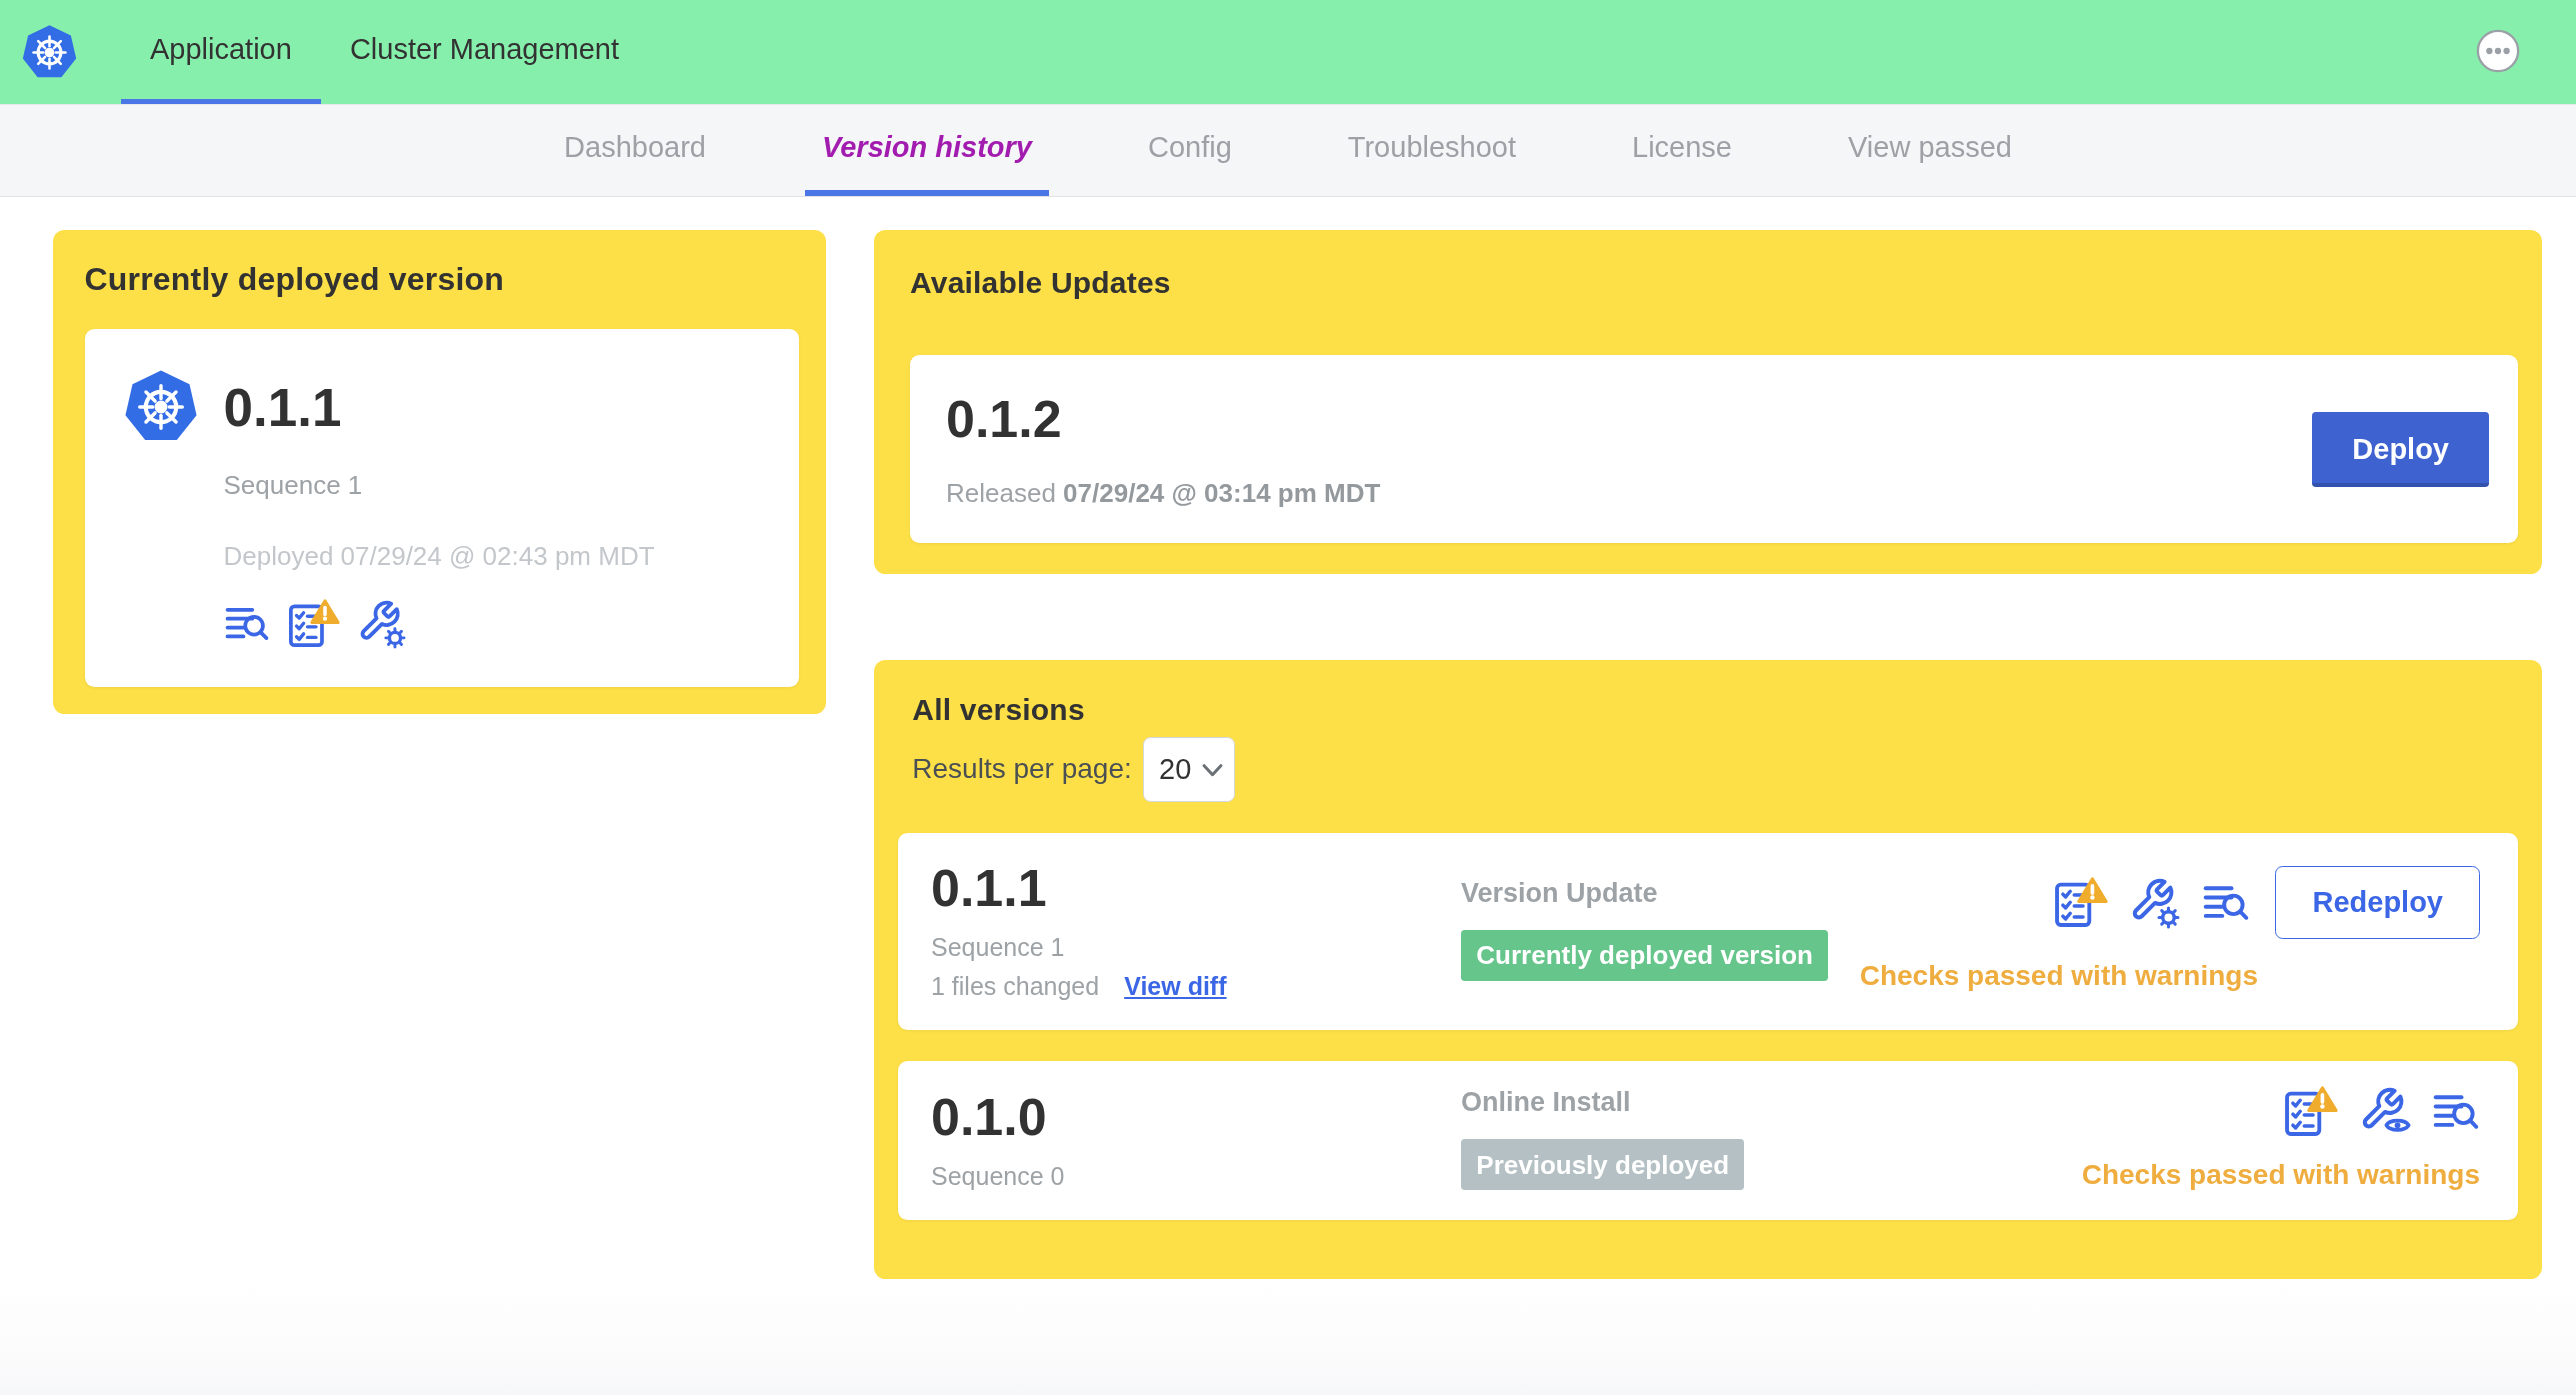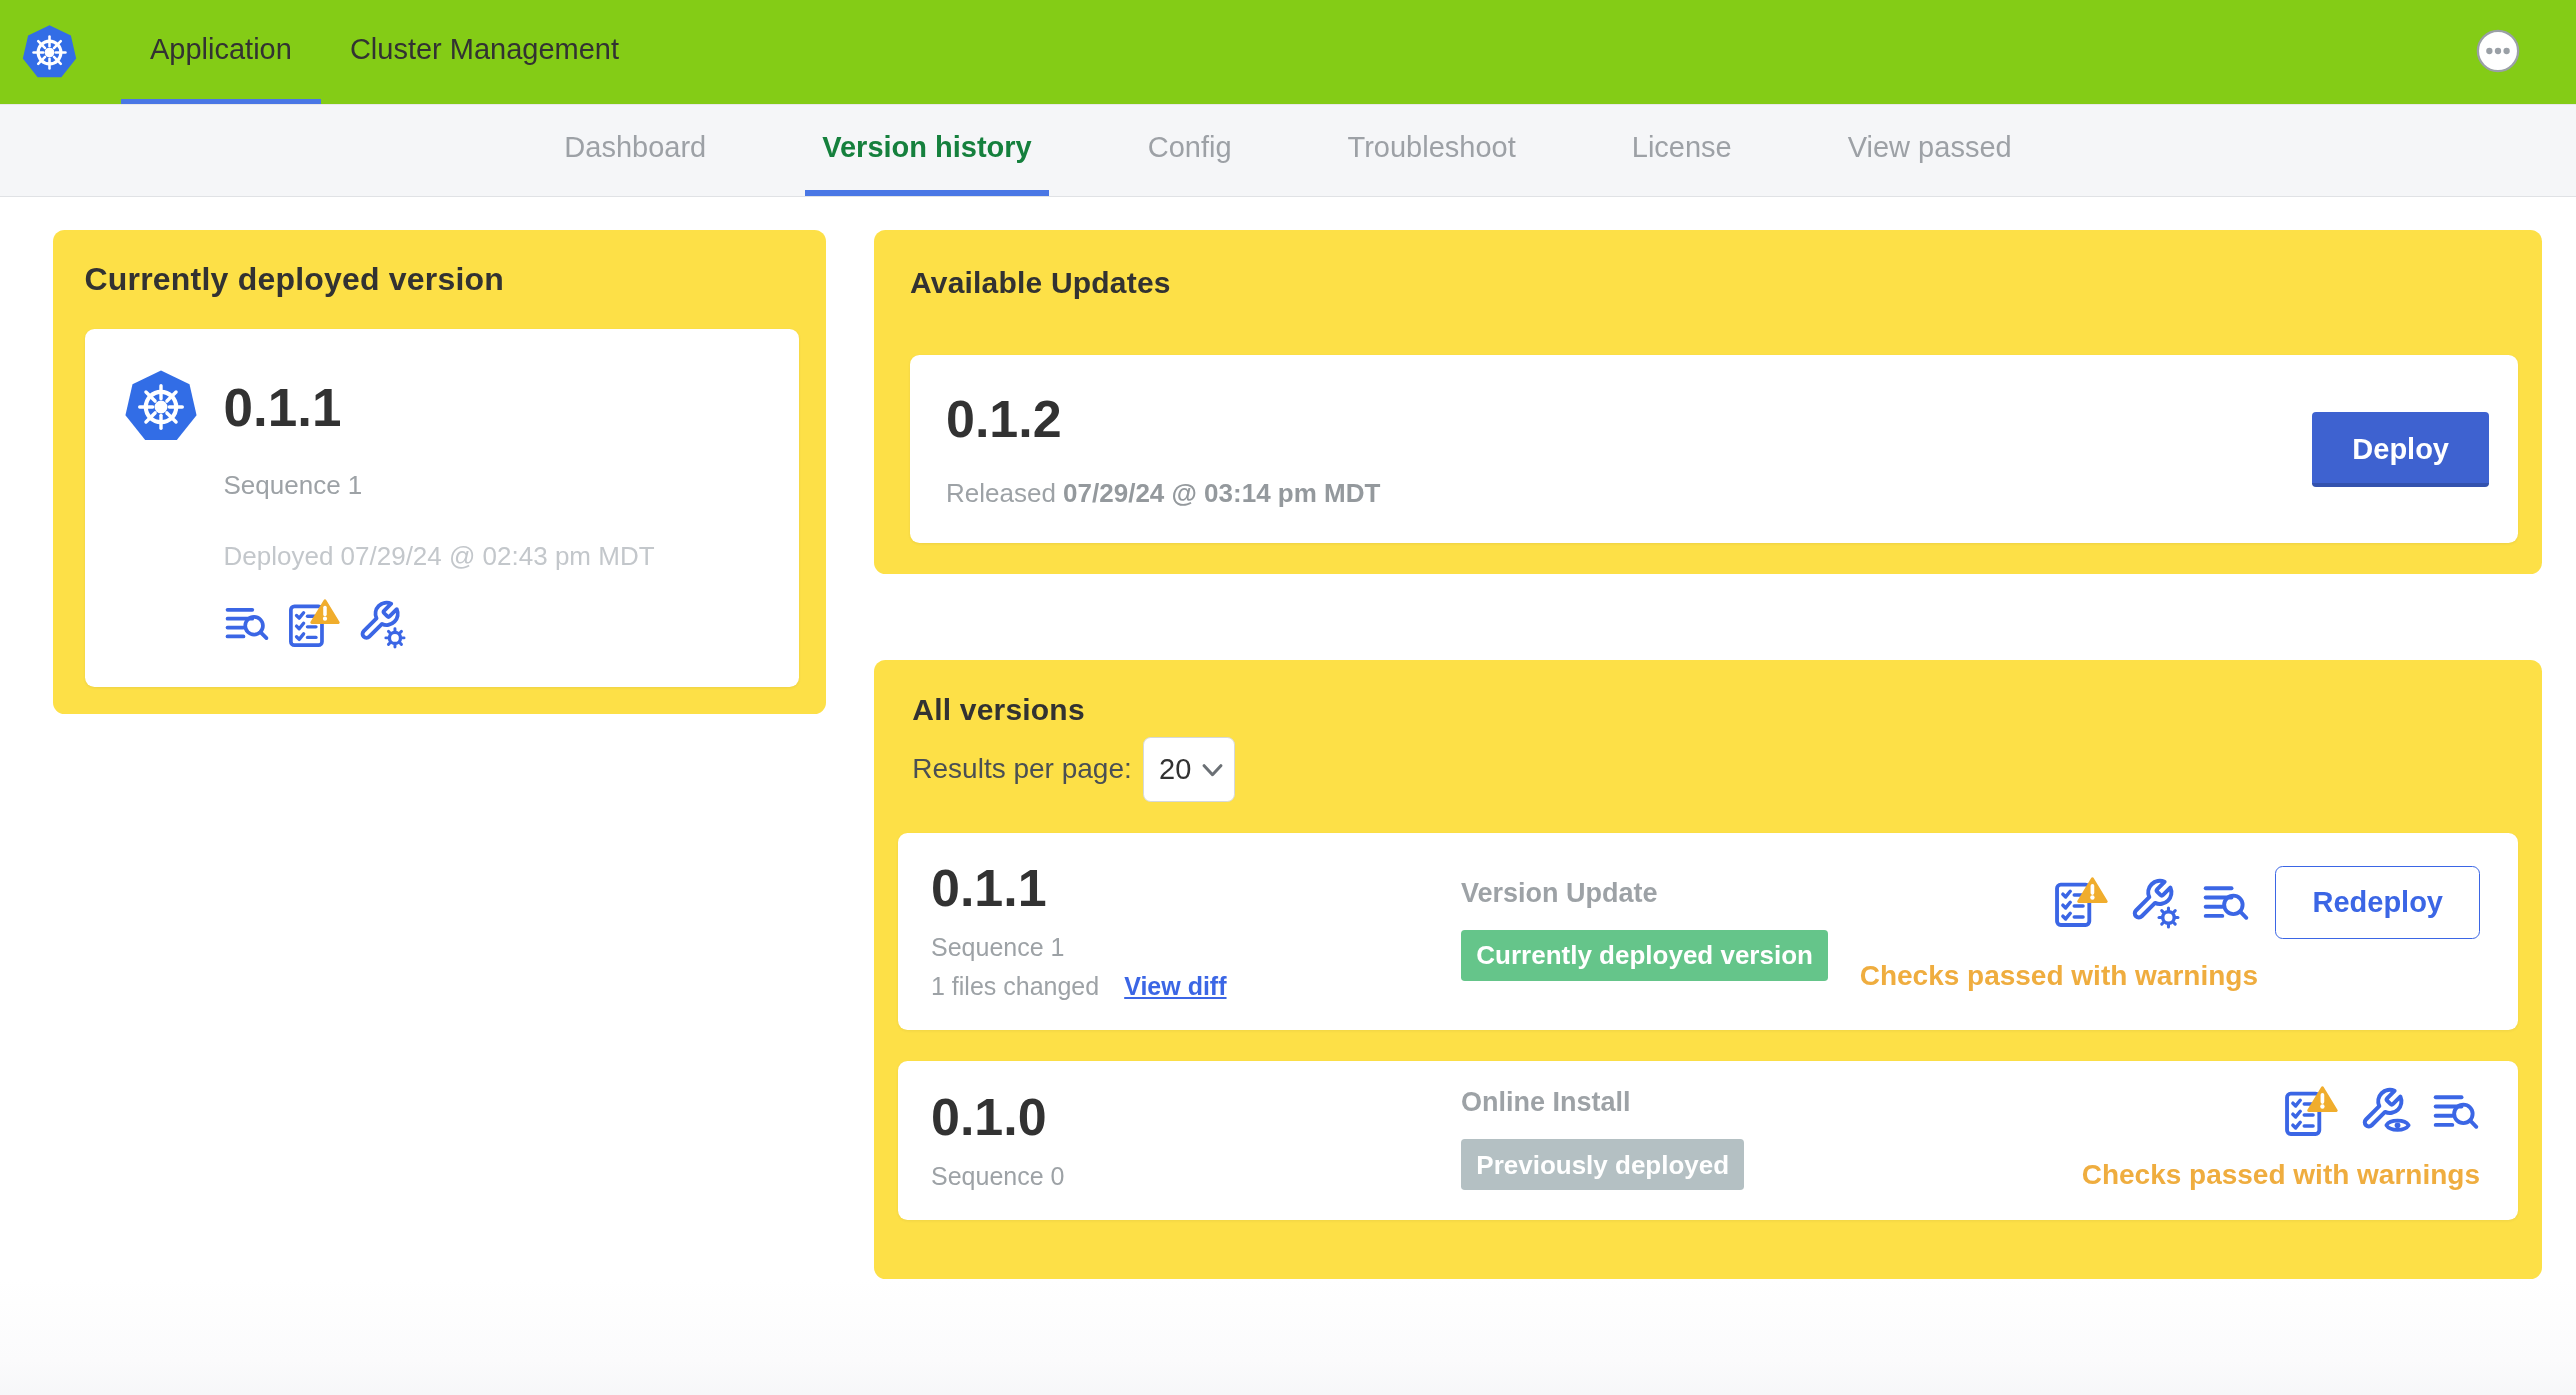"Application" .header { background: #84cc16 -> #86efac }
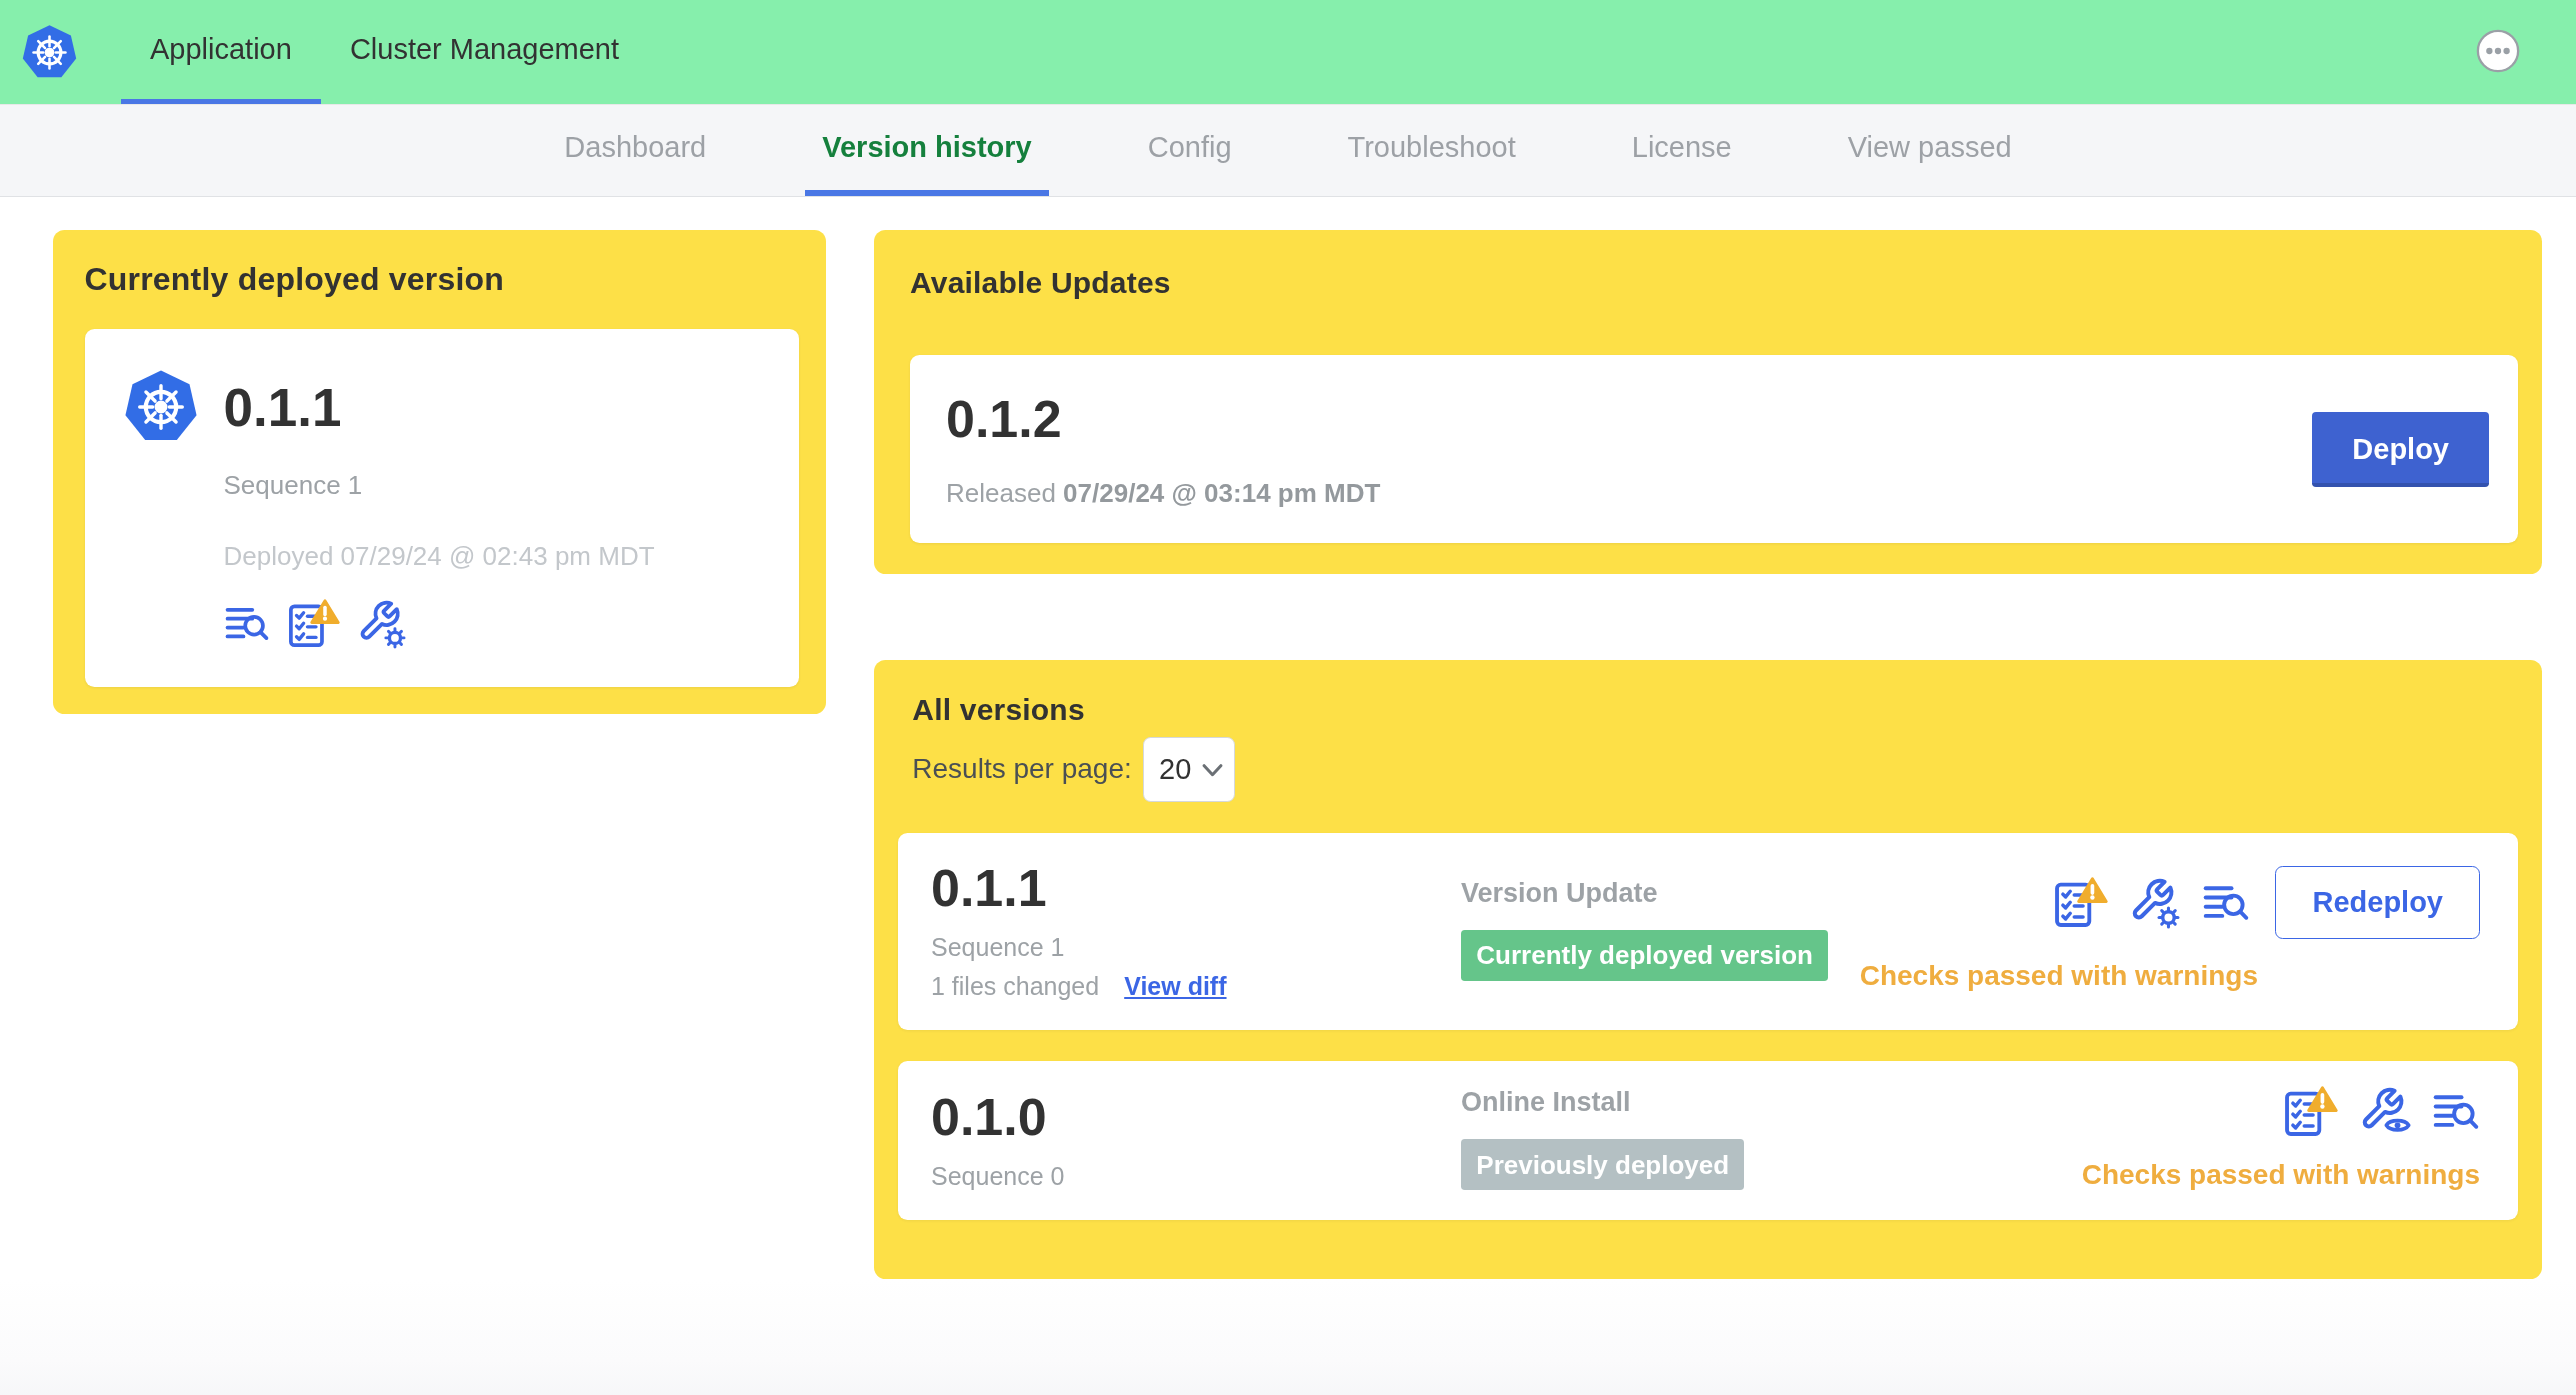"Version history" .subnav-tab.active { color: #15803d -> #a21caf; font-style: none -> italic }
